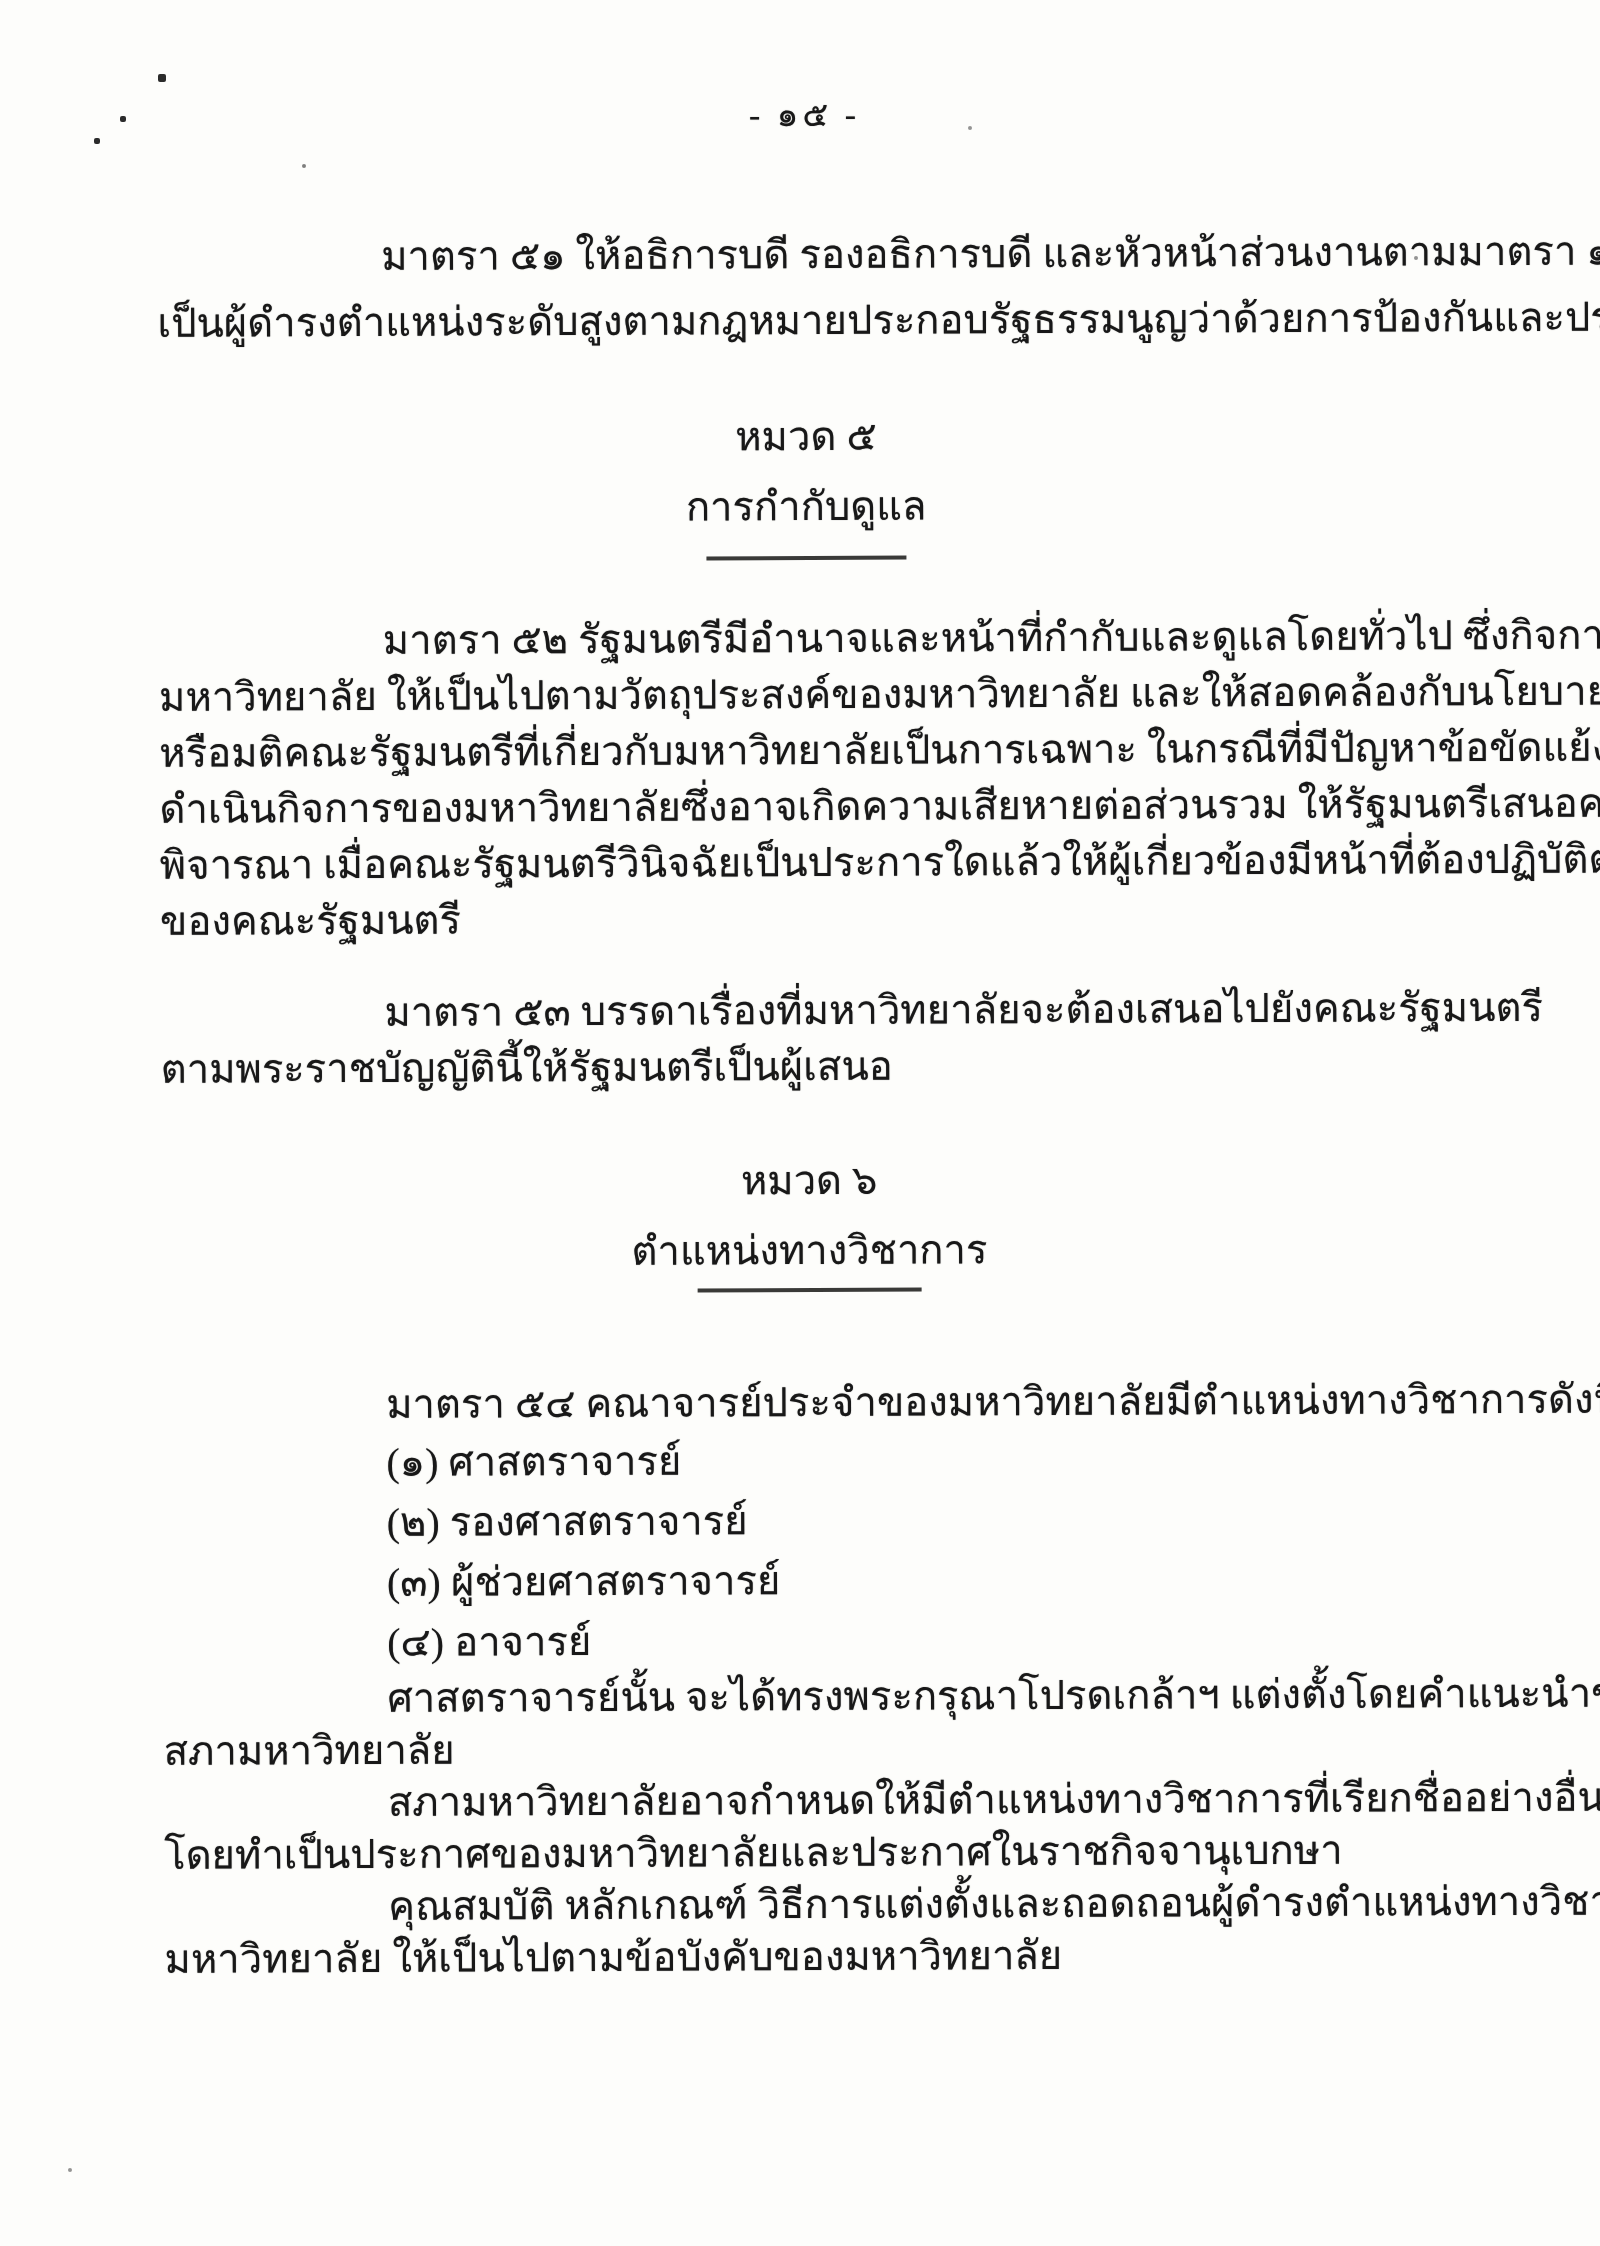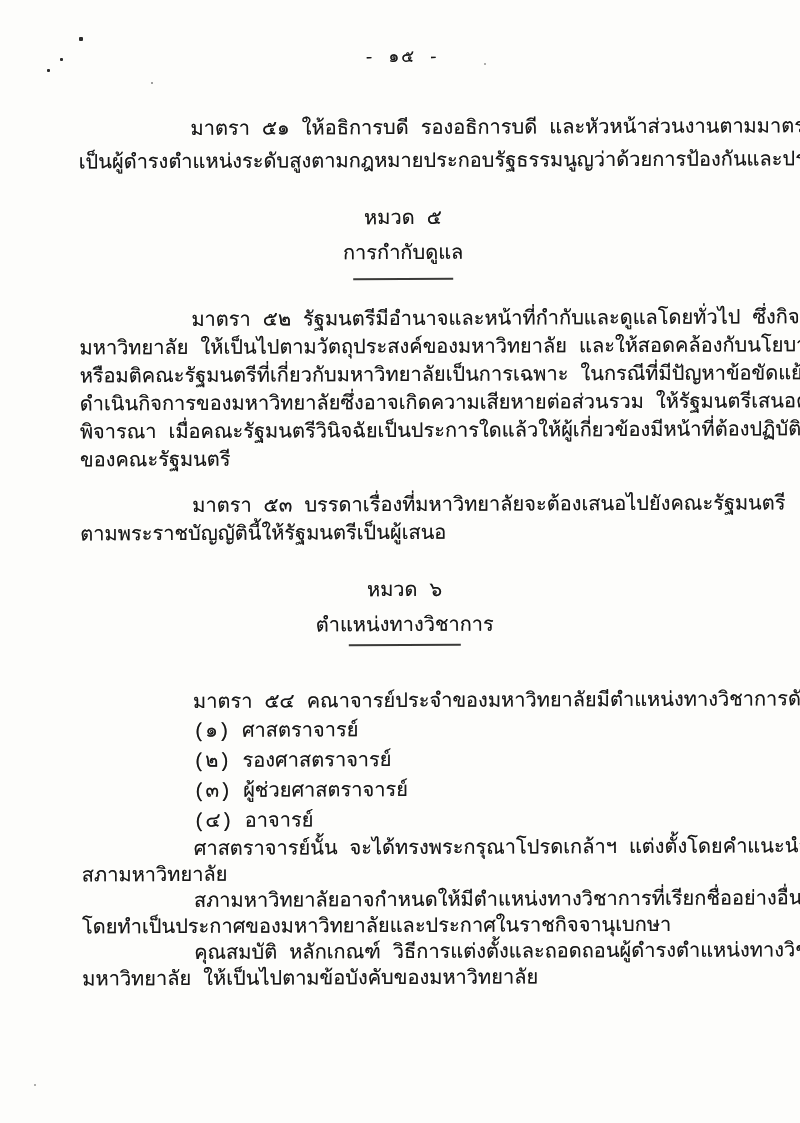"- ๑๕ -" .page { font-family: Liberation Mono, monospace -> Liberation Serif, serif }
